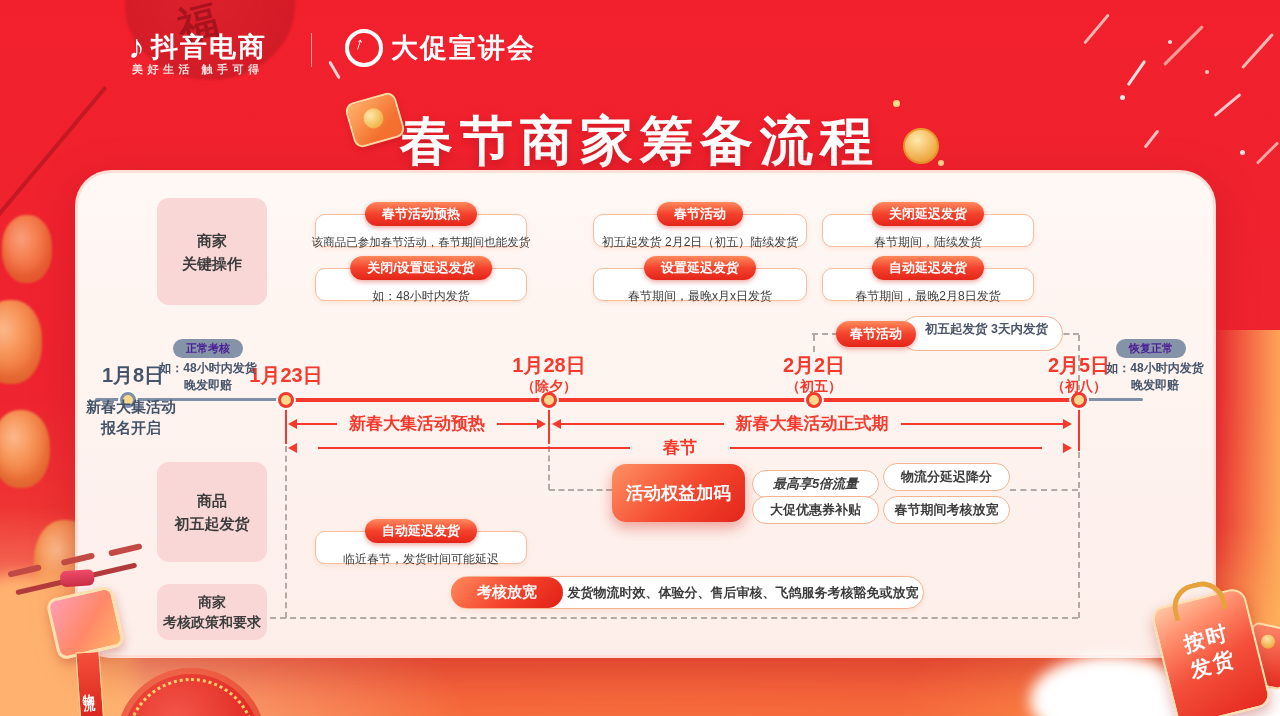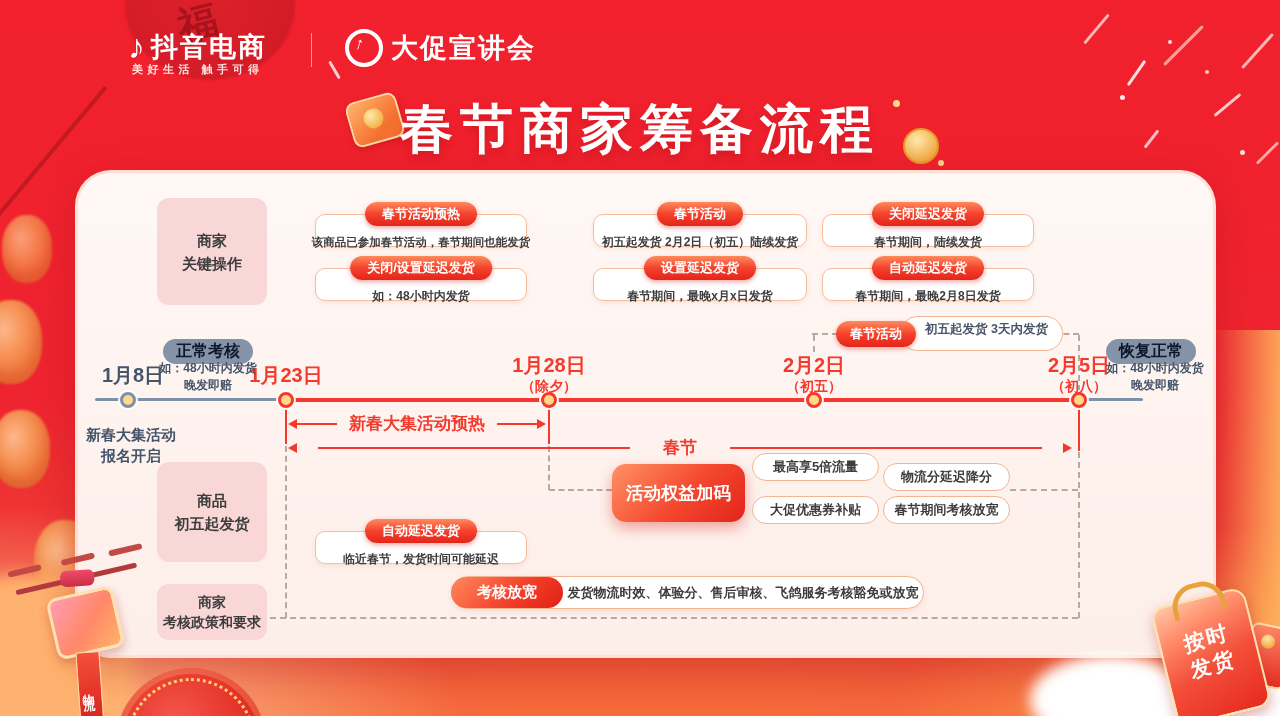"春节商家筹备流程" h1.title { margin: 0 -> 12px }
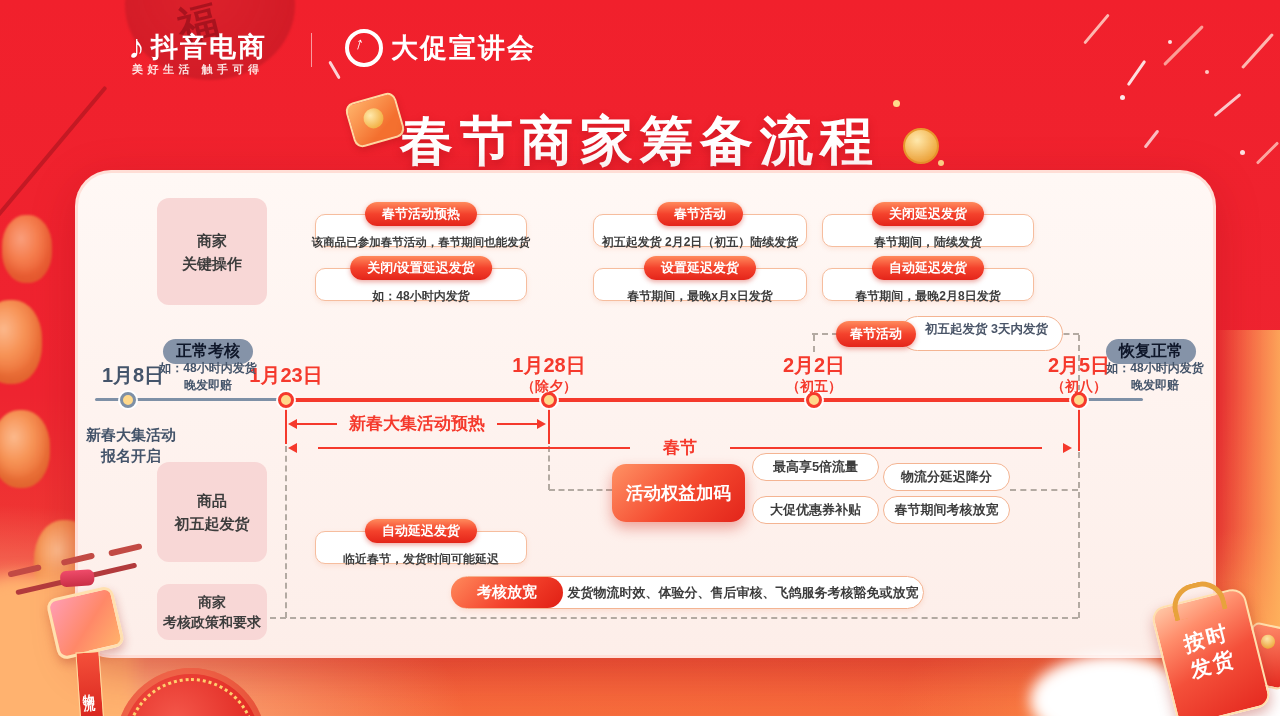"该商品已参加春节活动，春节期间也能发货" .card .ctext { font-weight: 700 -> 400 }
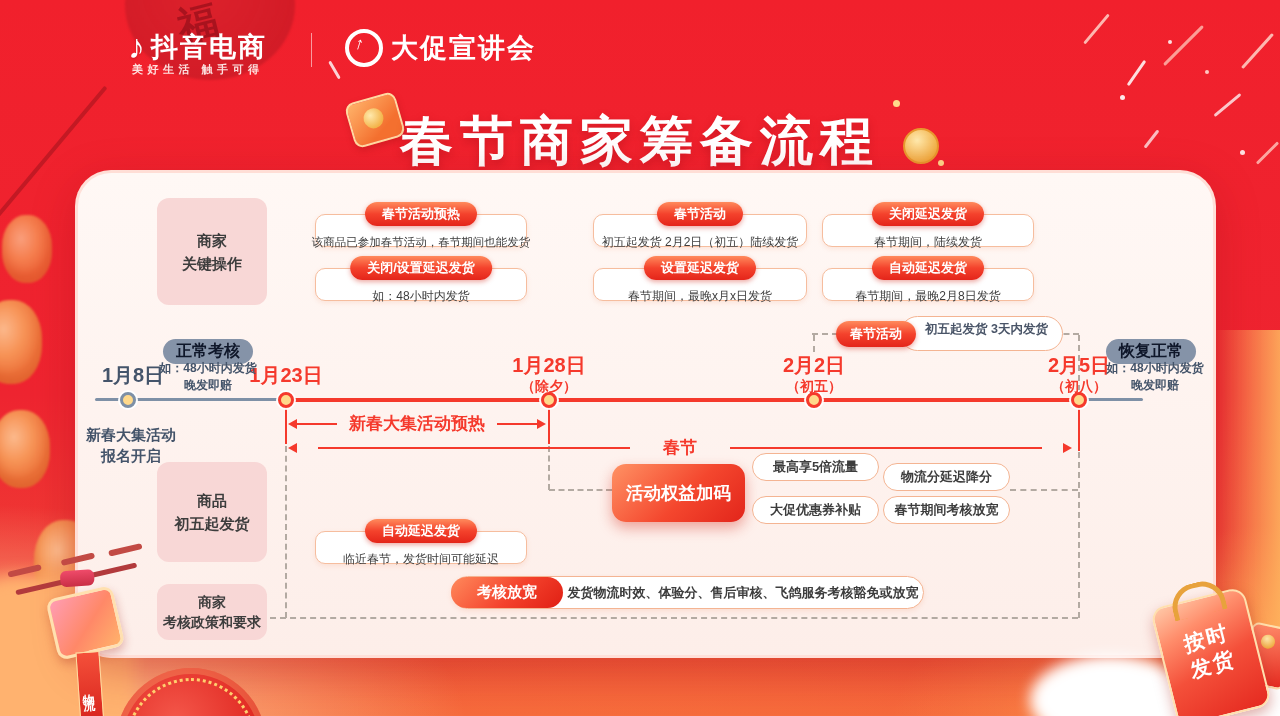"正常考核" .gbadge { color: #0f172a -> #4c1d95; font-size: 16px -> 11px }
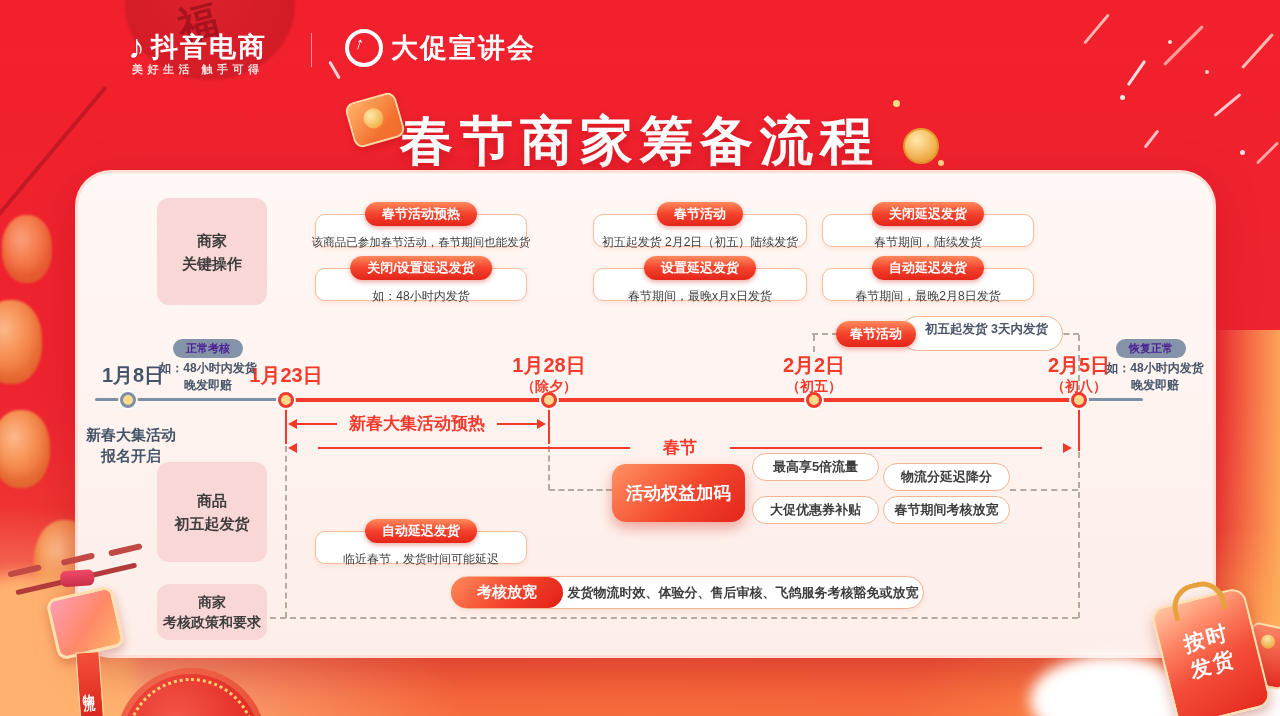"新春大集活动" div.startlbl { top: 424px -> 396px }
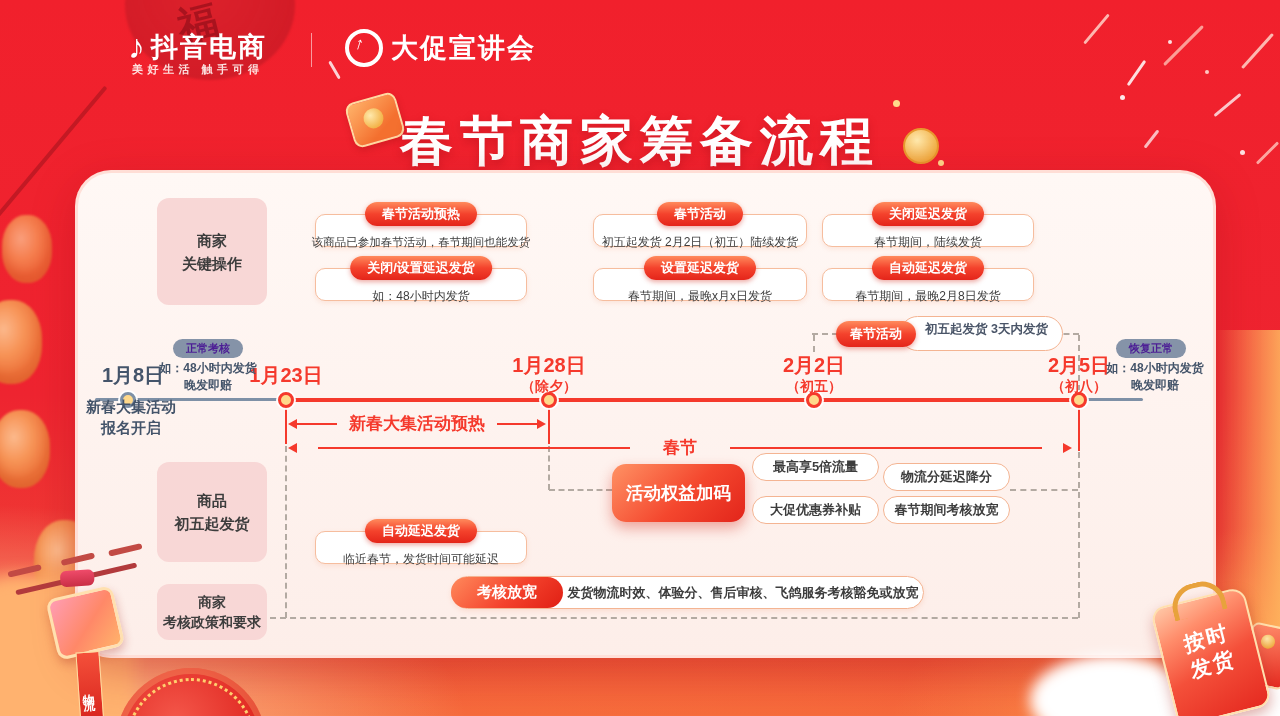"新春大集活动正式期" div.arrow { html: none -> <div> <span></span> <span></span> <span>新春大集活动正式期</span> <span></span> <span></span> </div> }
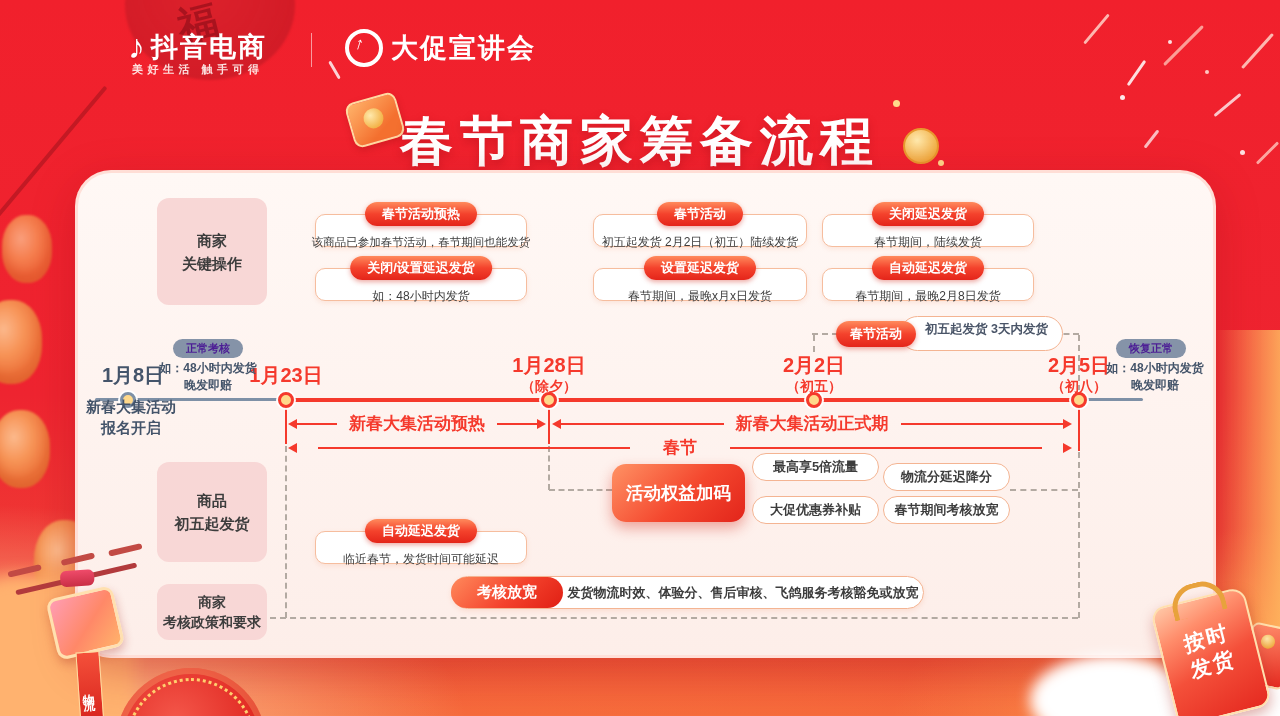"最高享5倍流量" div.bpill { font-style: none -> italic; top: 453px -> 470px }
